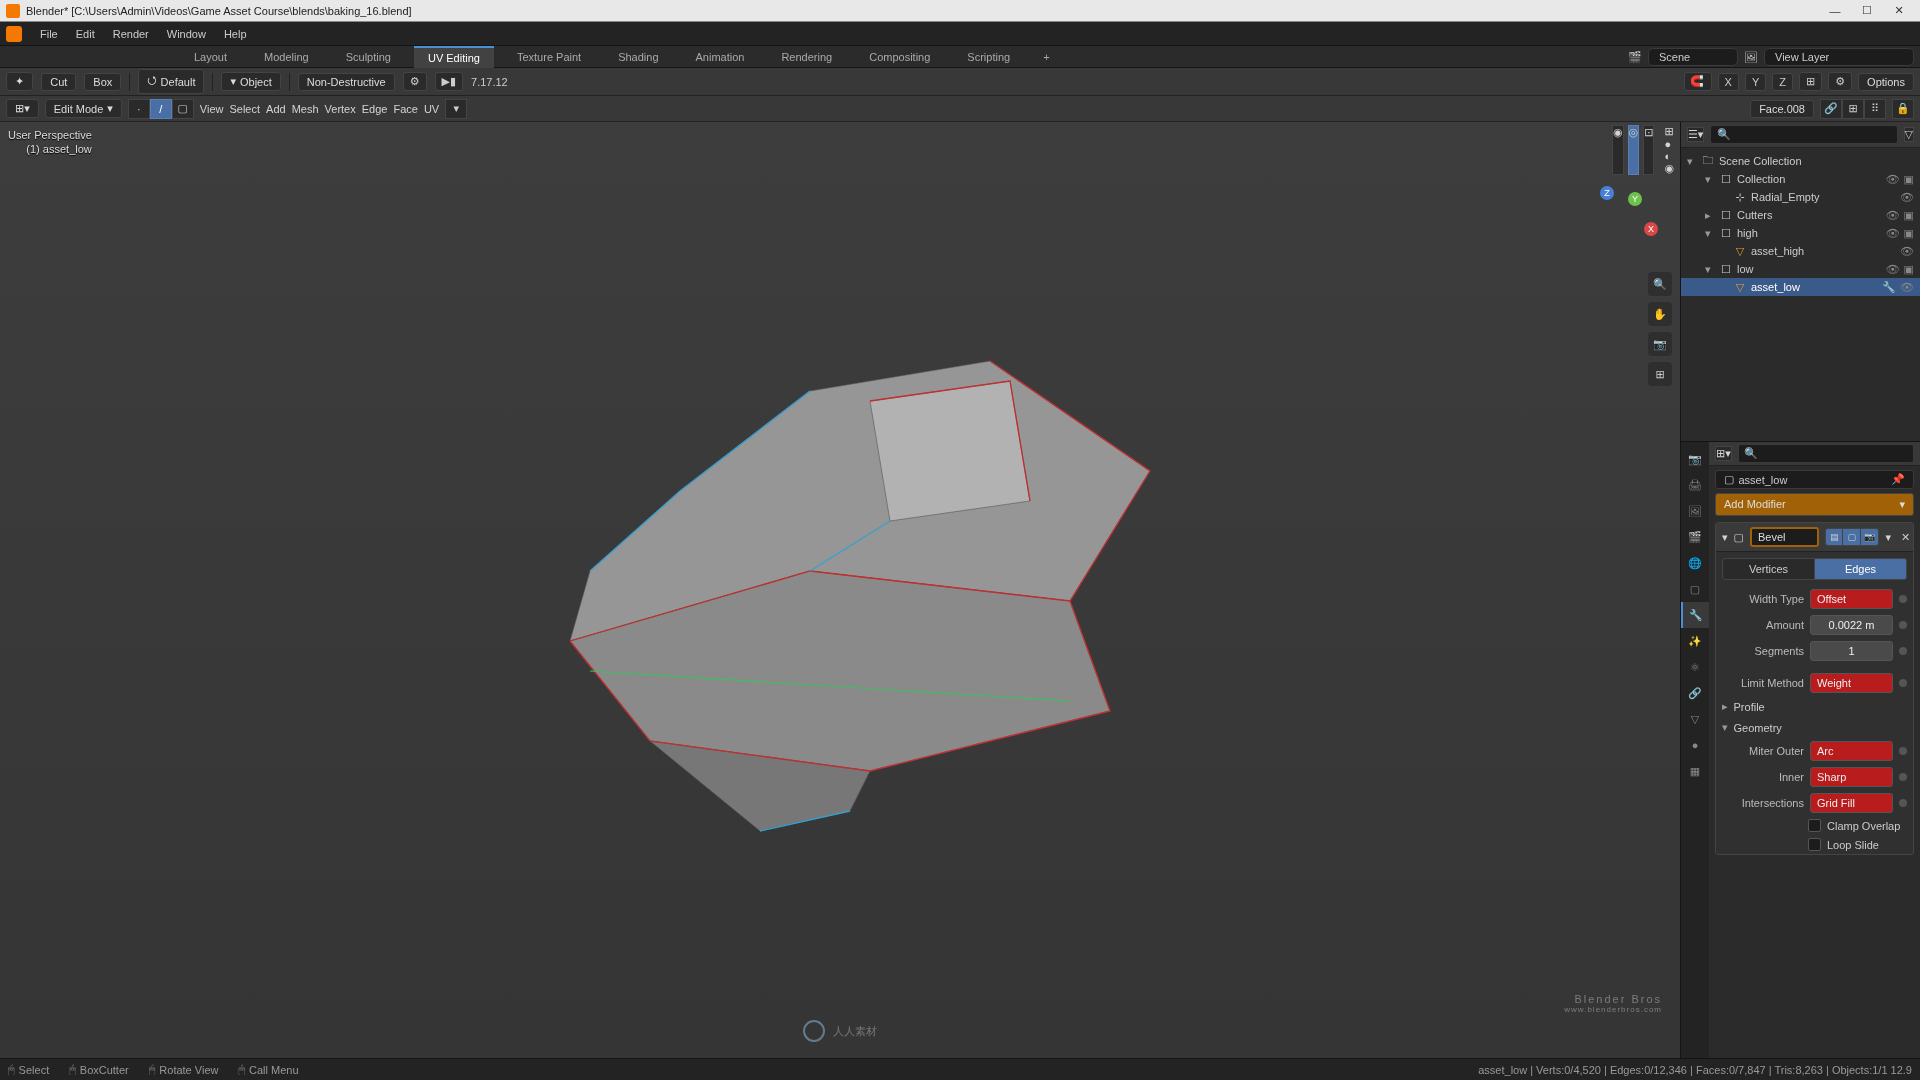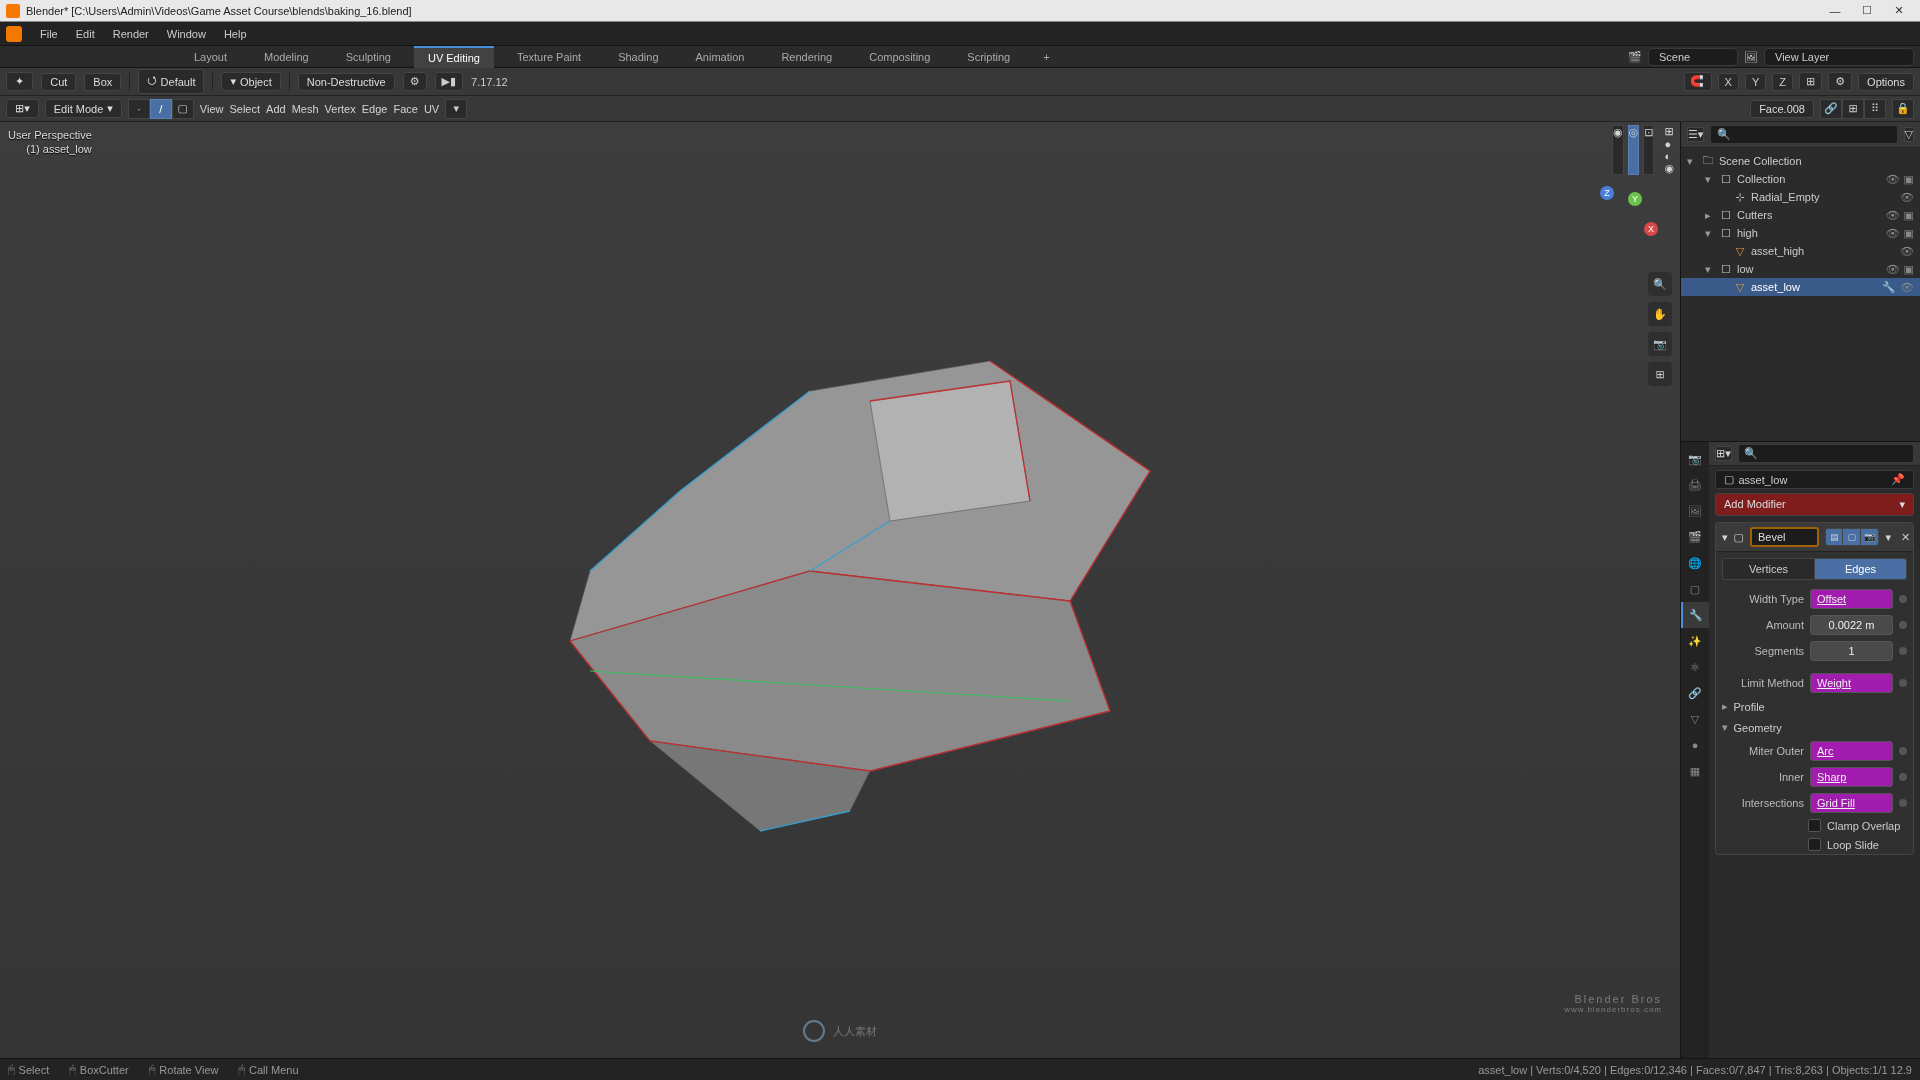"Add Modifier" .properties .addmod { background: #7f1d1d -> #a16207 }
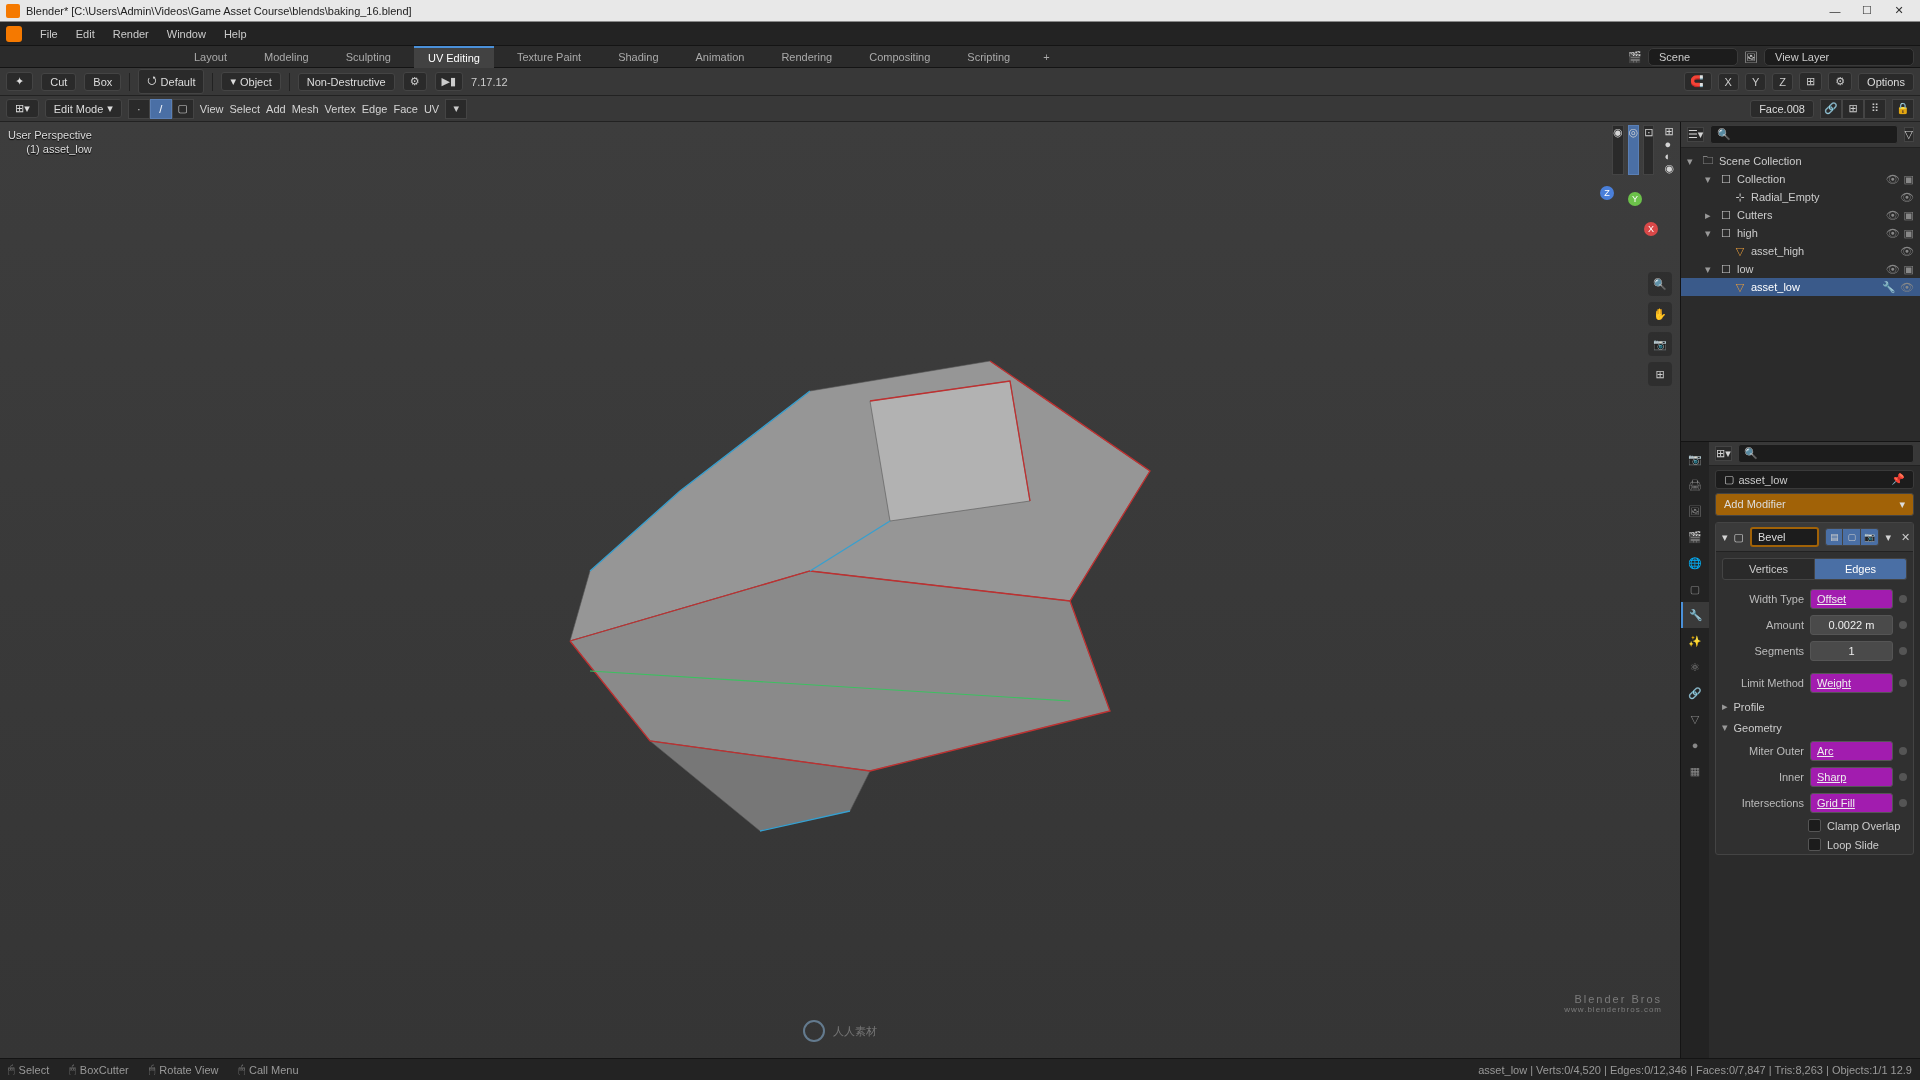"Offset" .properties .prow .val.drop { background: #a21caf -> #b91c1c; text-decoration: underline -> none }
